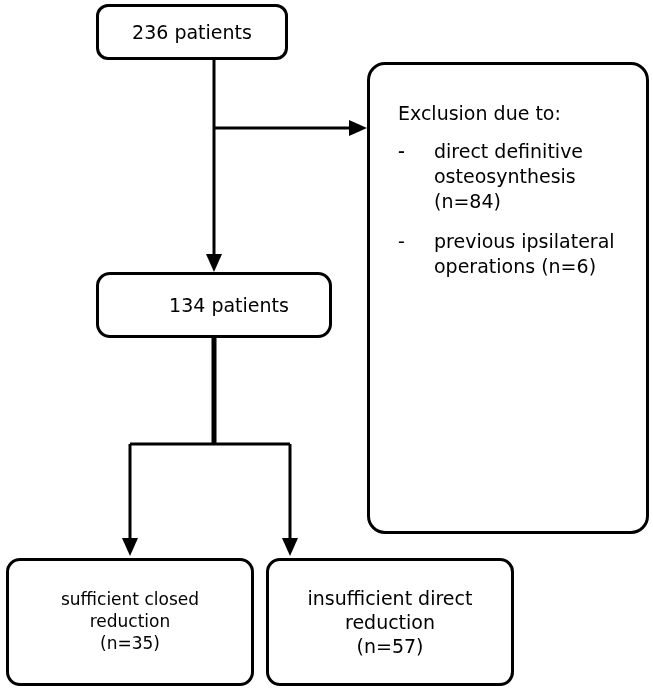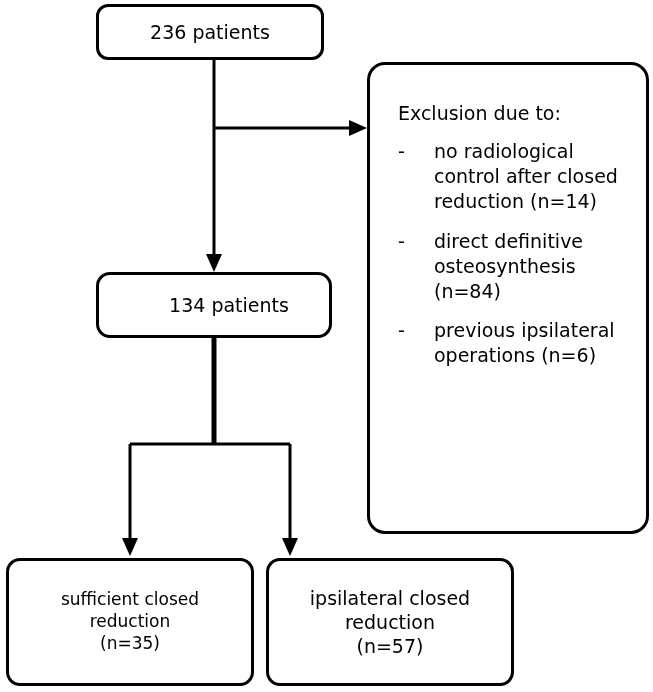"236 patients" .node-top { width: 228px -> 192px }
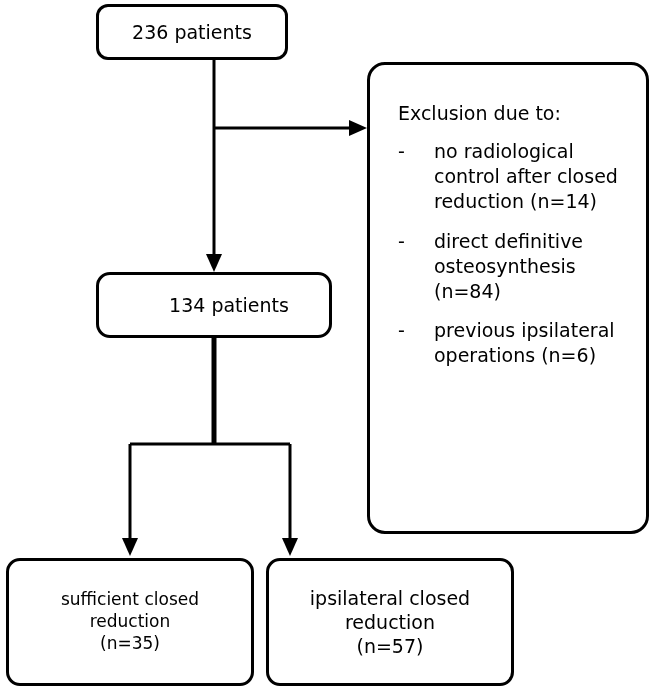"no radiological control after closed" span { html: <span>no radiological control after closed reduction (n=14)</span> -> none }
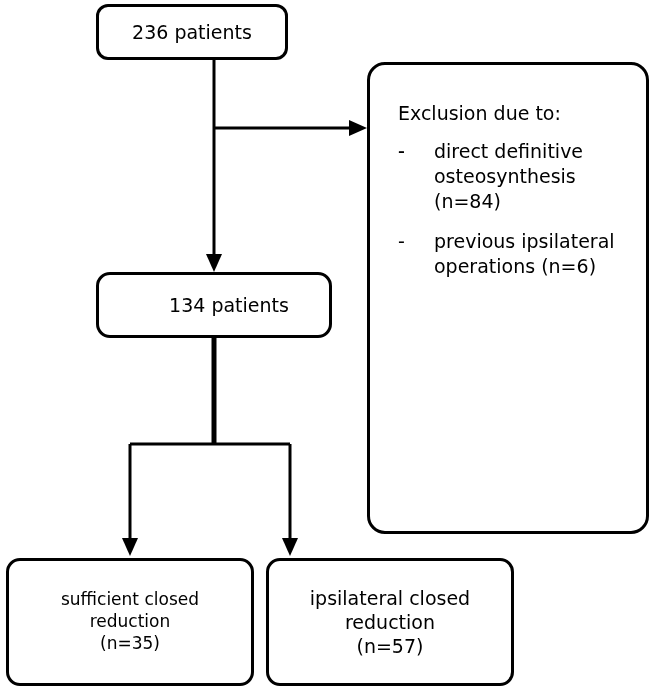"ipsilateral closed" span { text: ipsilateral  closed -> insufficient  direct }
